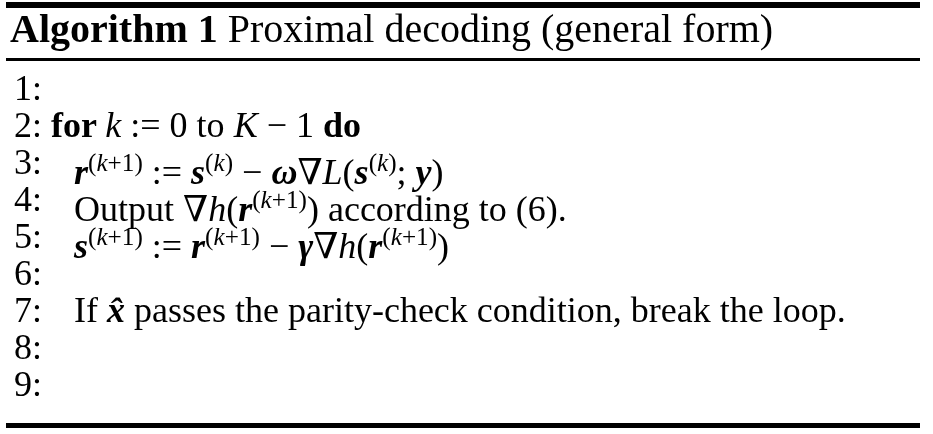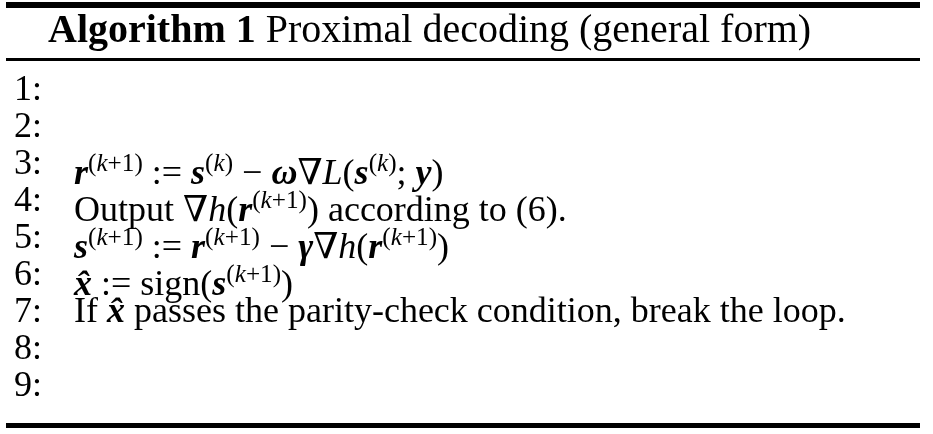"Algorithm 1 Proximal decoding (general" .caption { margin-left: 38px -> none }
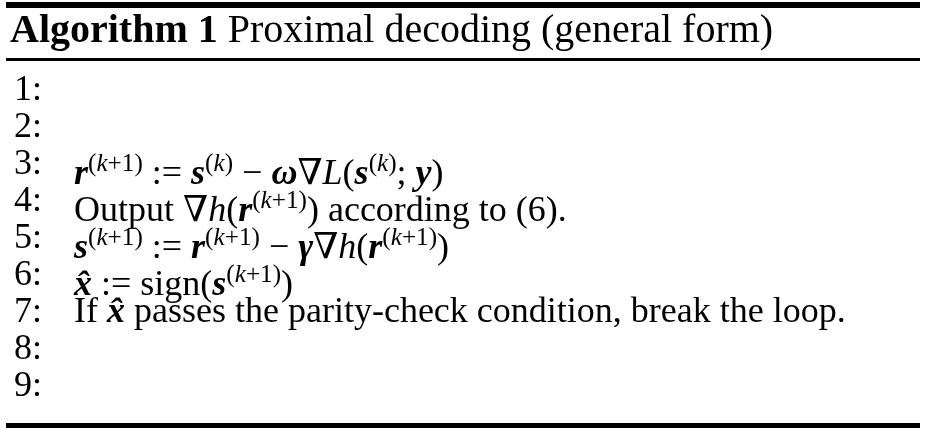"for k := 0 to" span.content { html: none -> <span><span>for </span><span>k</span><span> := 0 to </span><span>K</span><span> − 1 </span><span>do</span></span> }
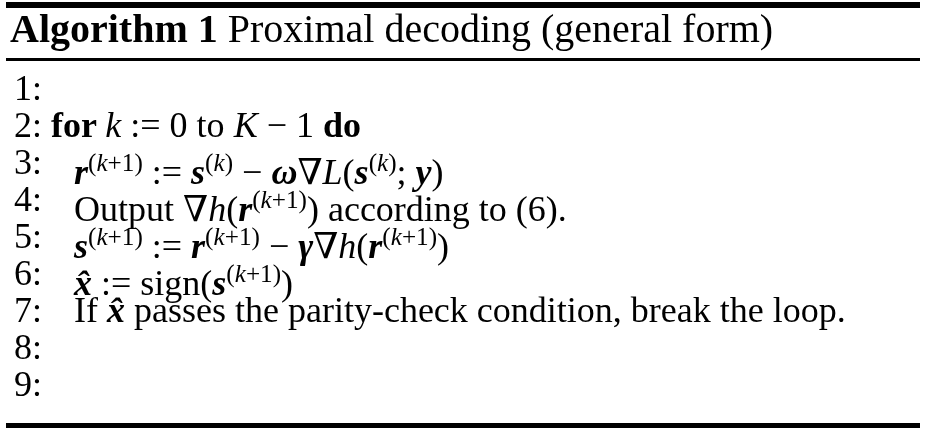"x̂ := sign(s(k+1))" span.content { html: <span><span>x̂</span><span> := sign(</span><span>s</span><span>(</span><span>k</span><span>+1)</span><span>)</span></span> -> none }
